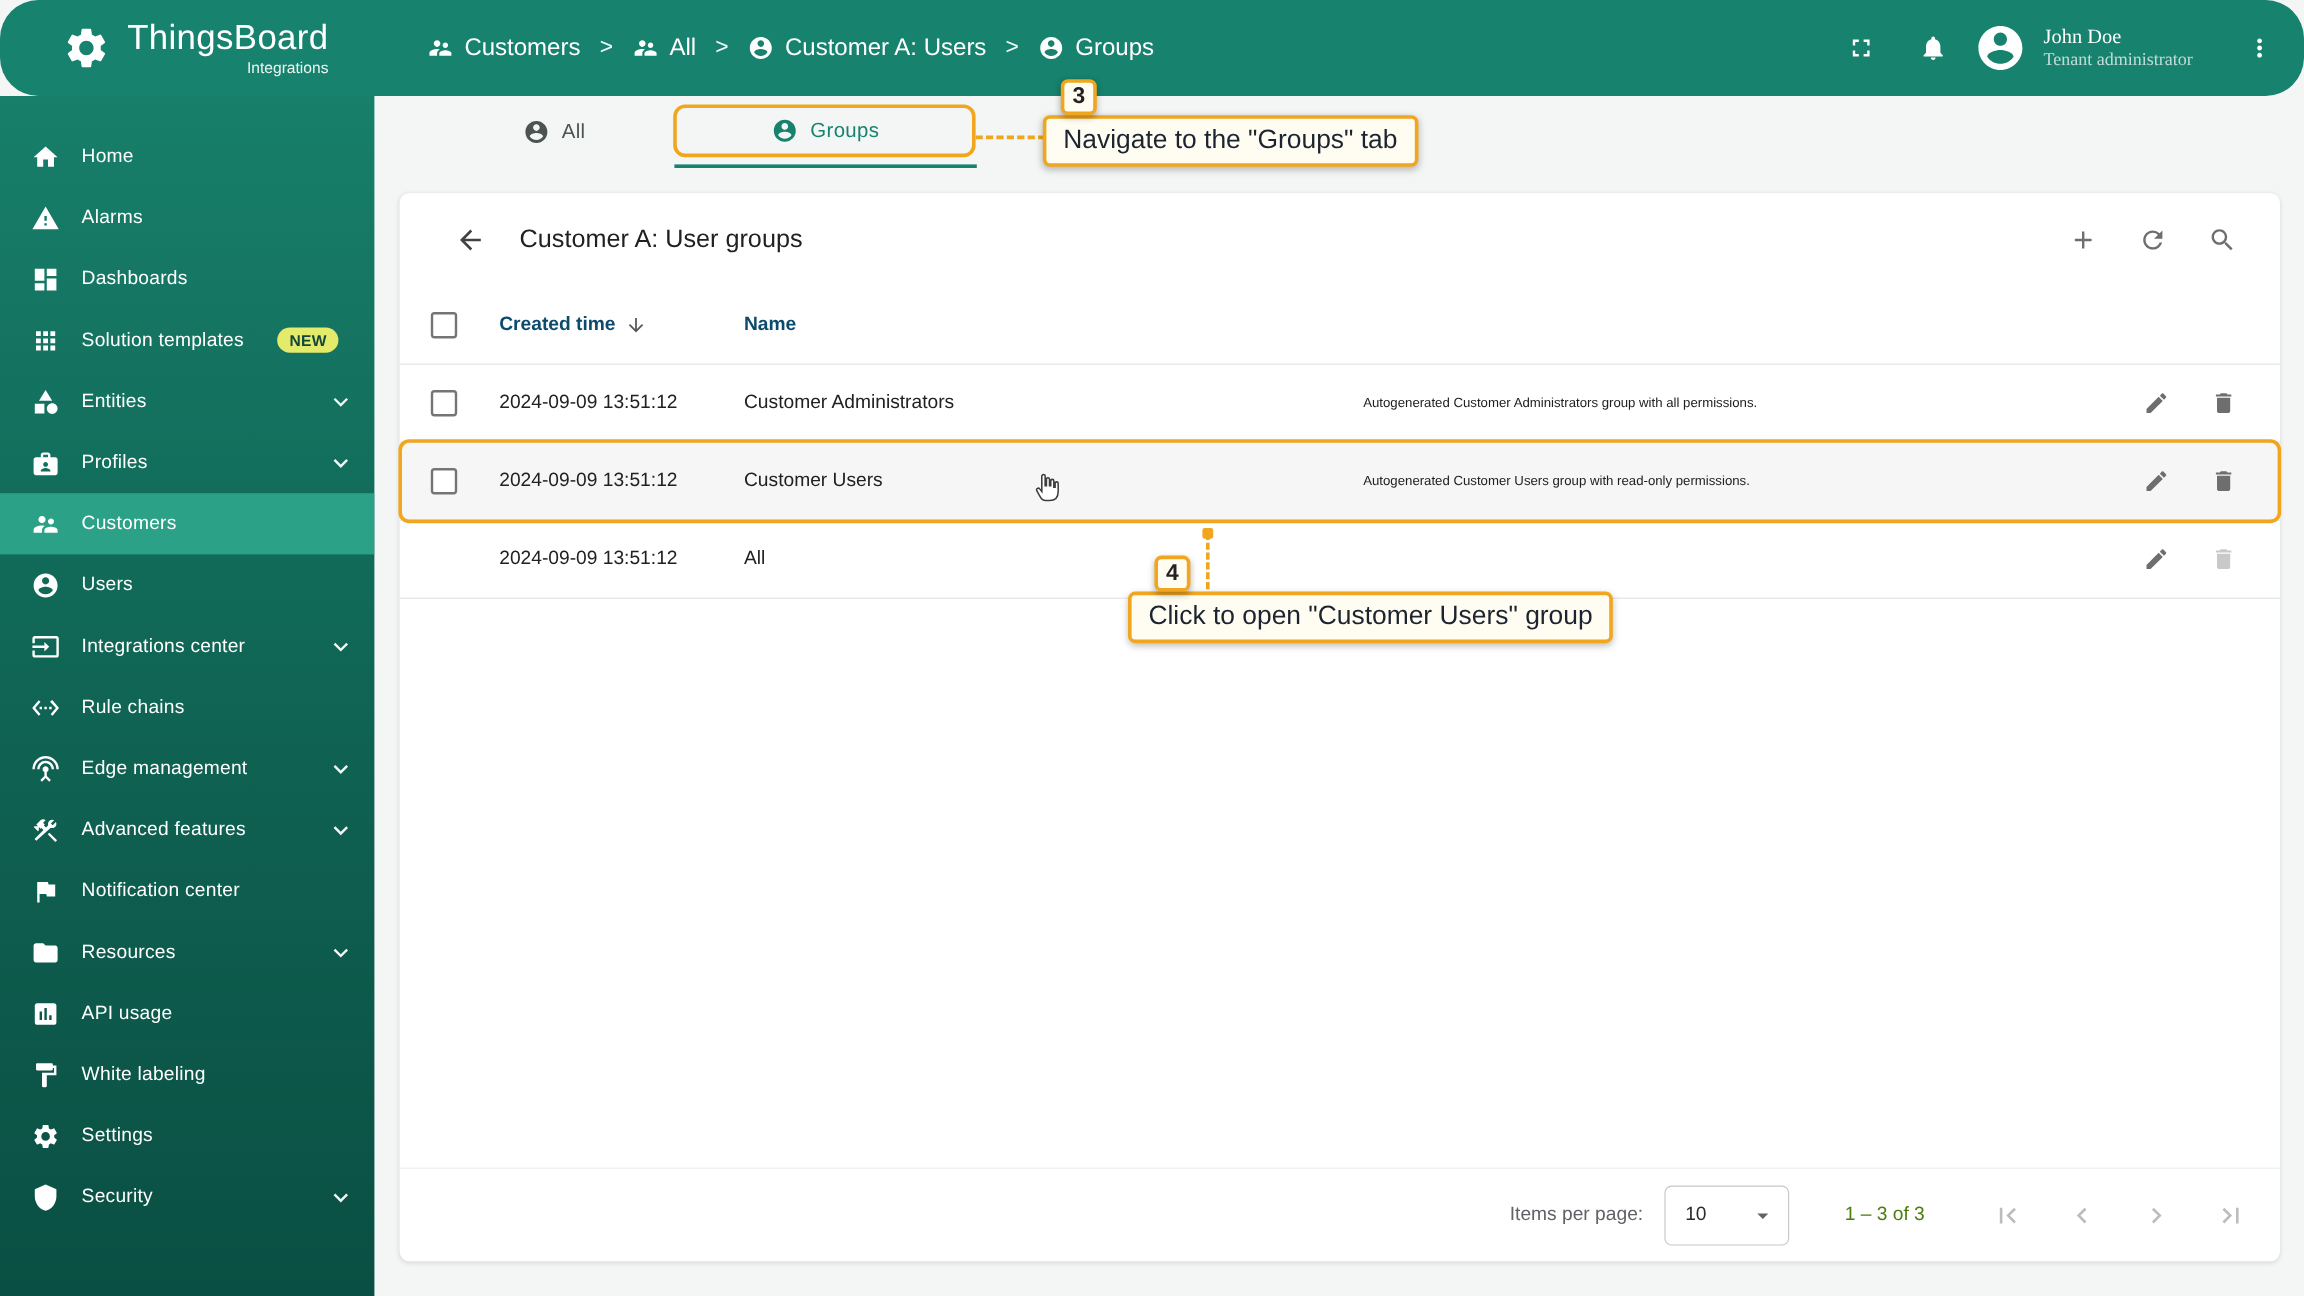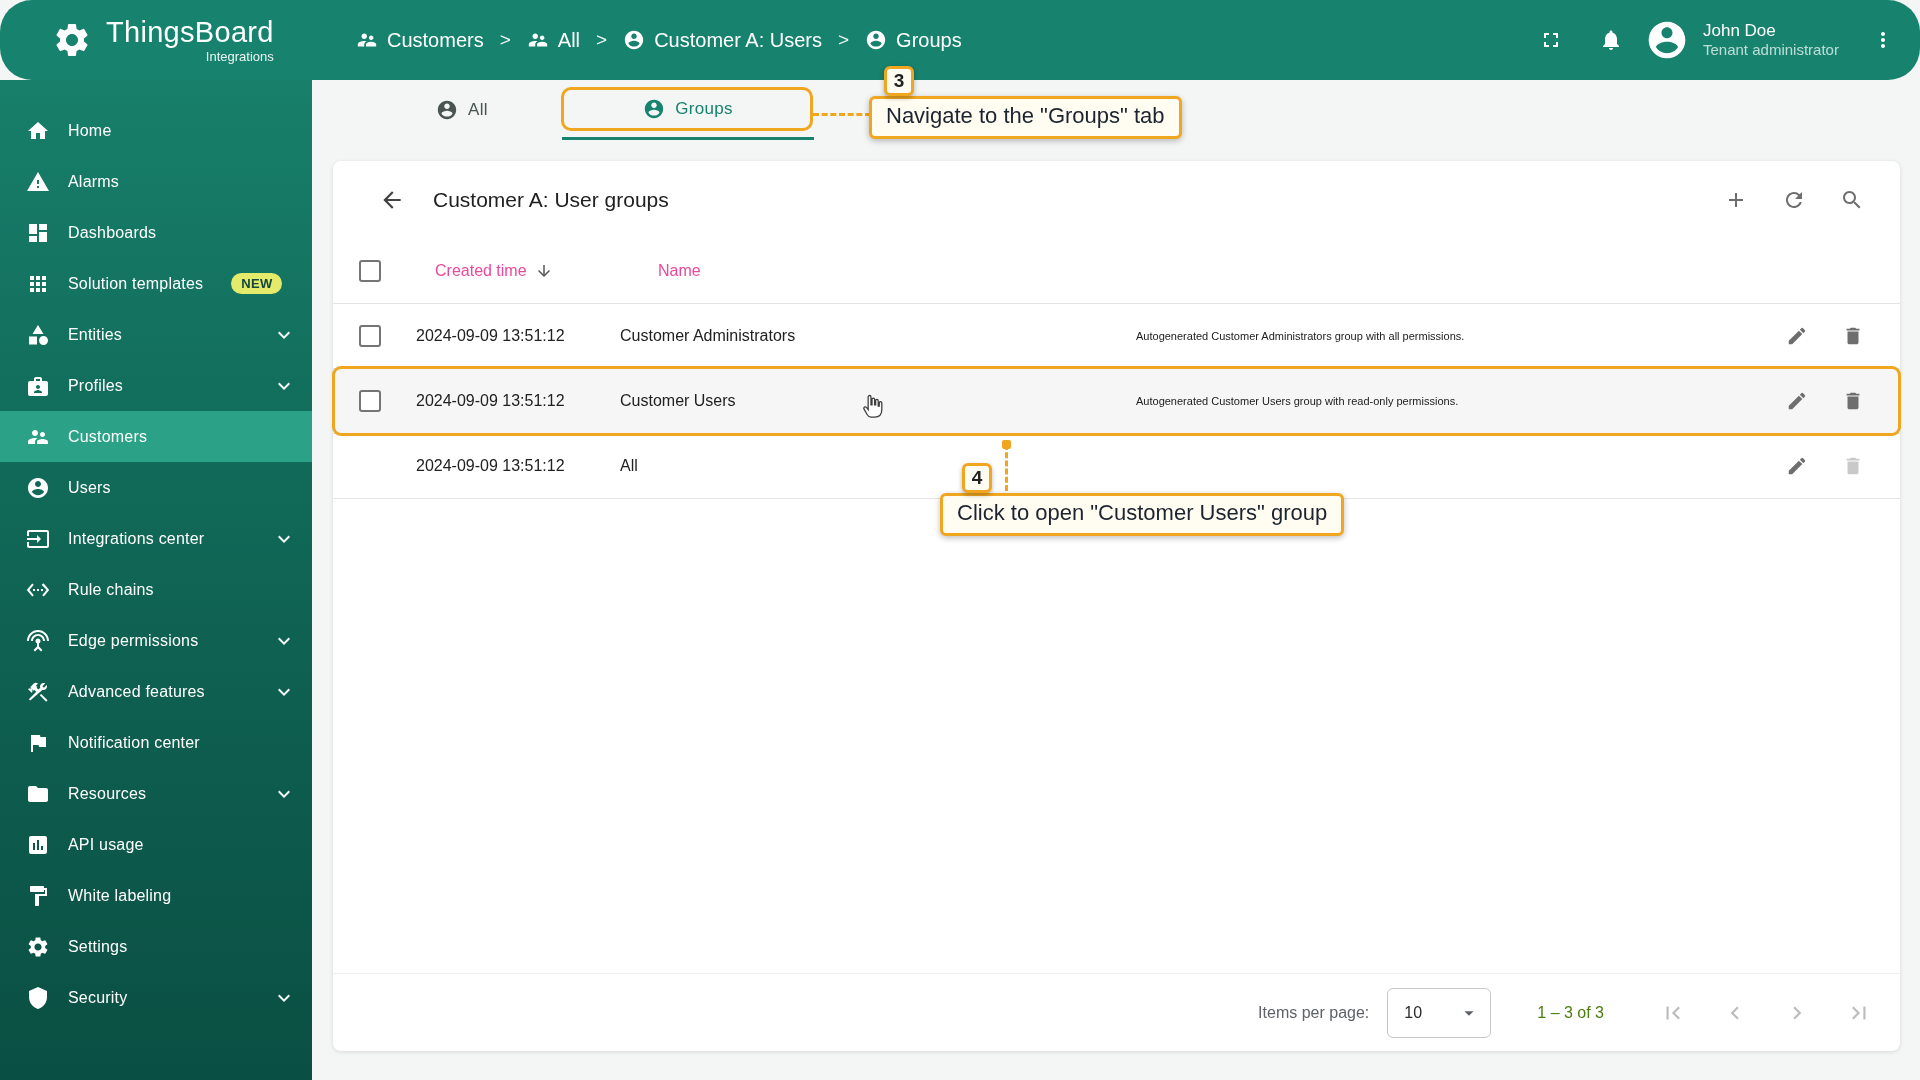"John Doe" .userinfo { font-family: none -> Liberation Serif, serif }
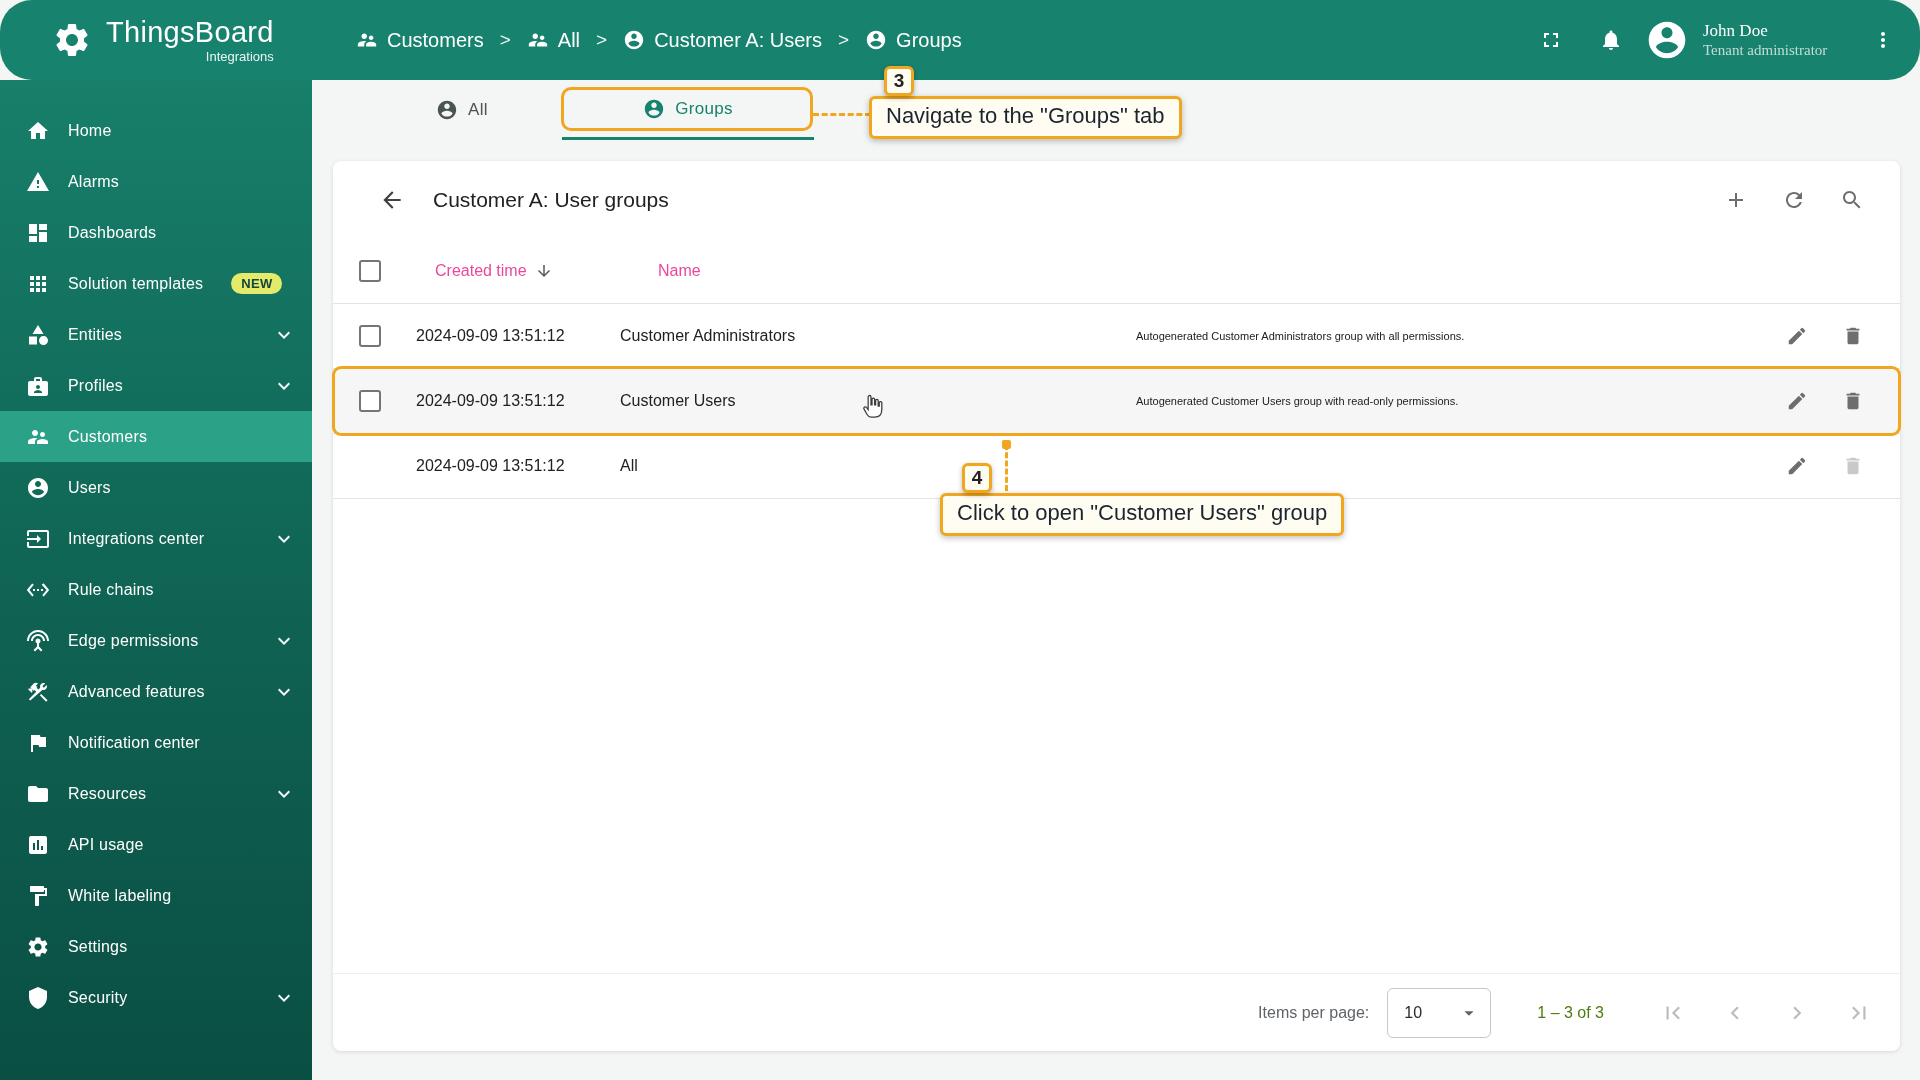"Created time" .thead { color: #ec4899 -> #0c4a6e; font-weight: 400 -> 700; gap: 19px -> none }
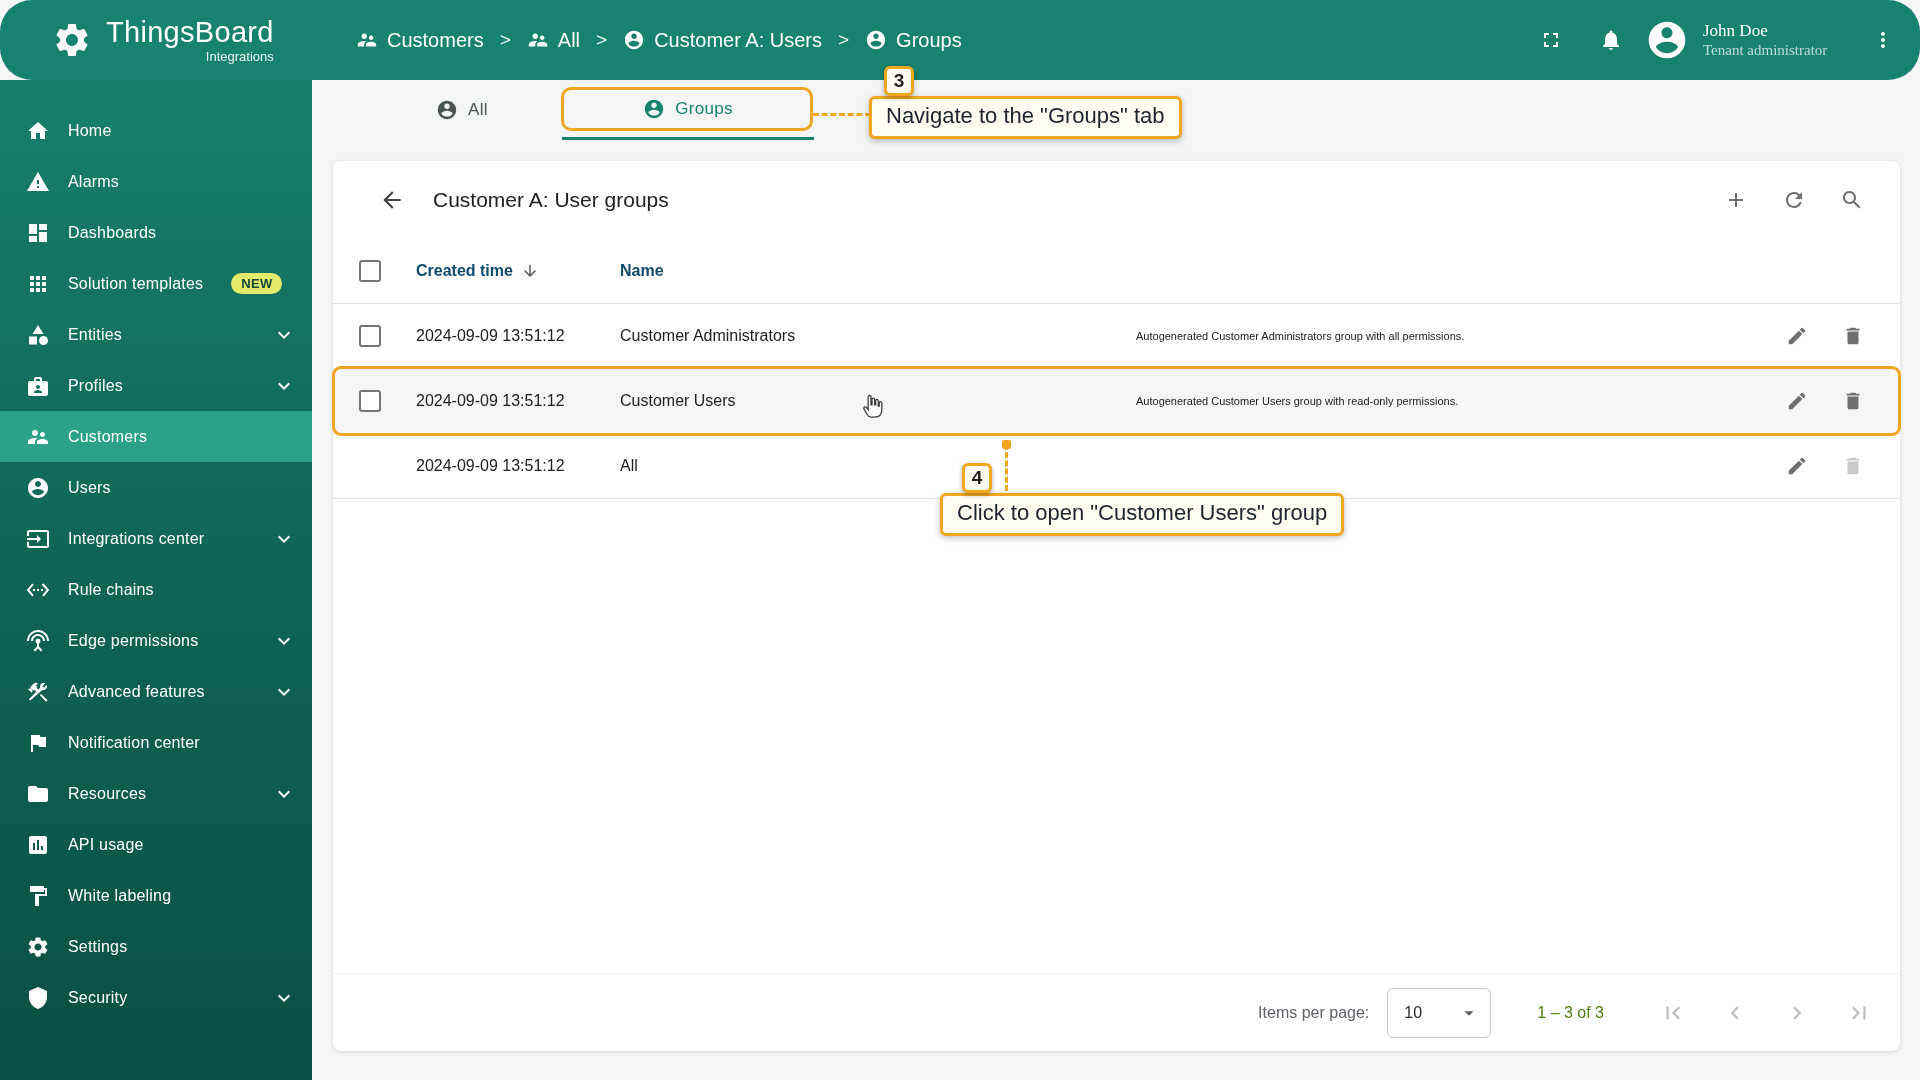"Edge permissions" span { text: permissions -> management }
